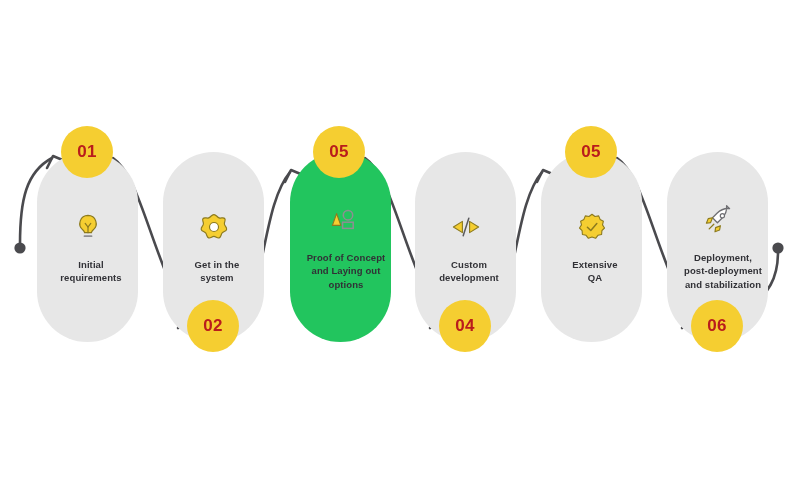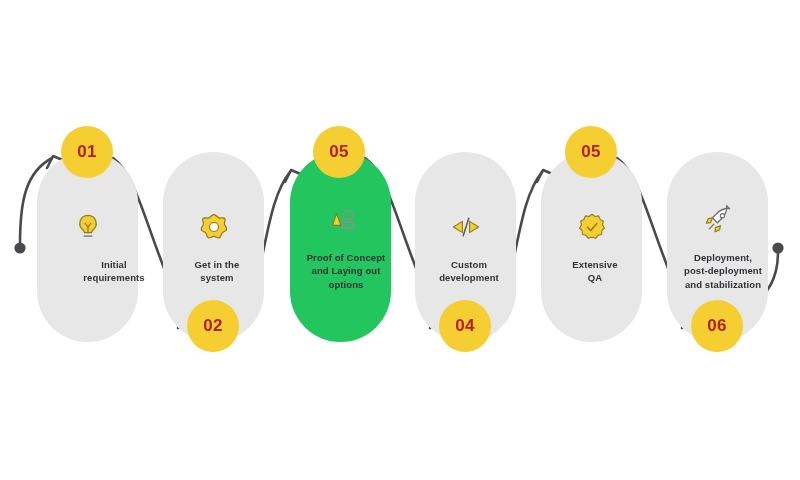"Initial" div.card-label { margin-left: 23px -> none }
